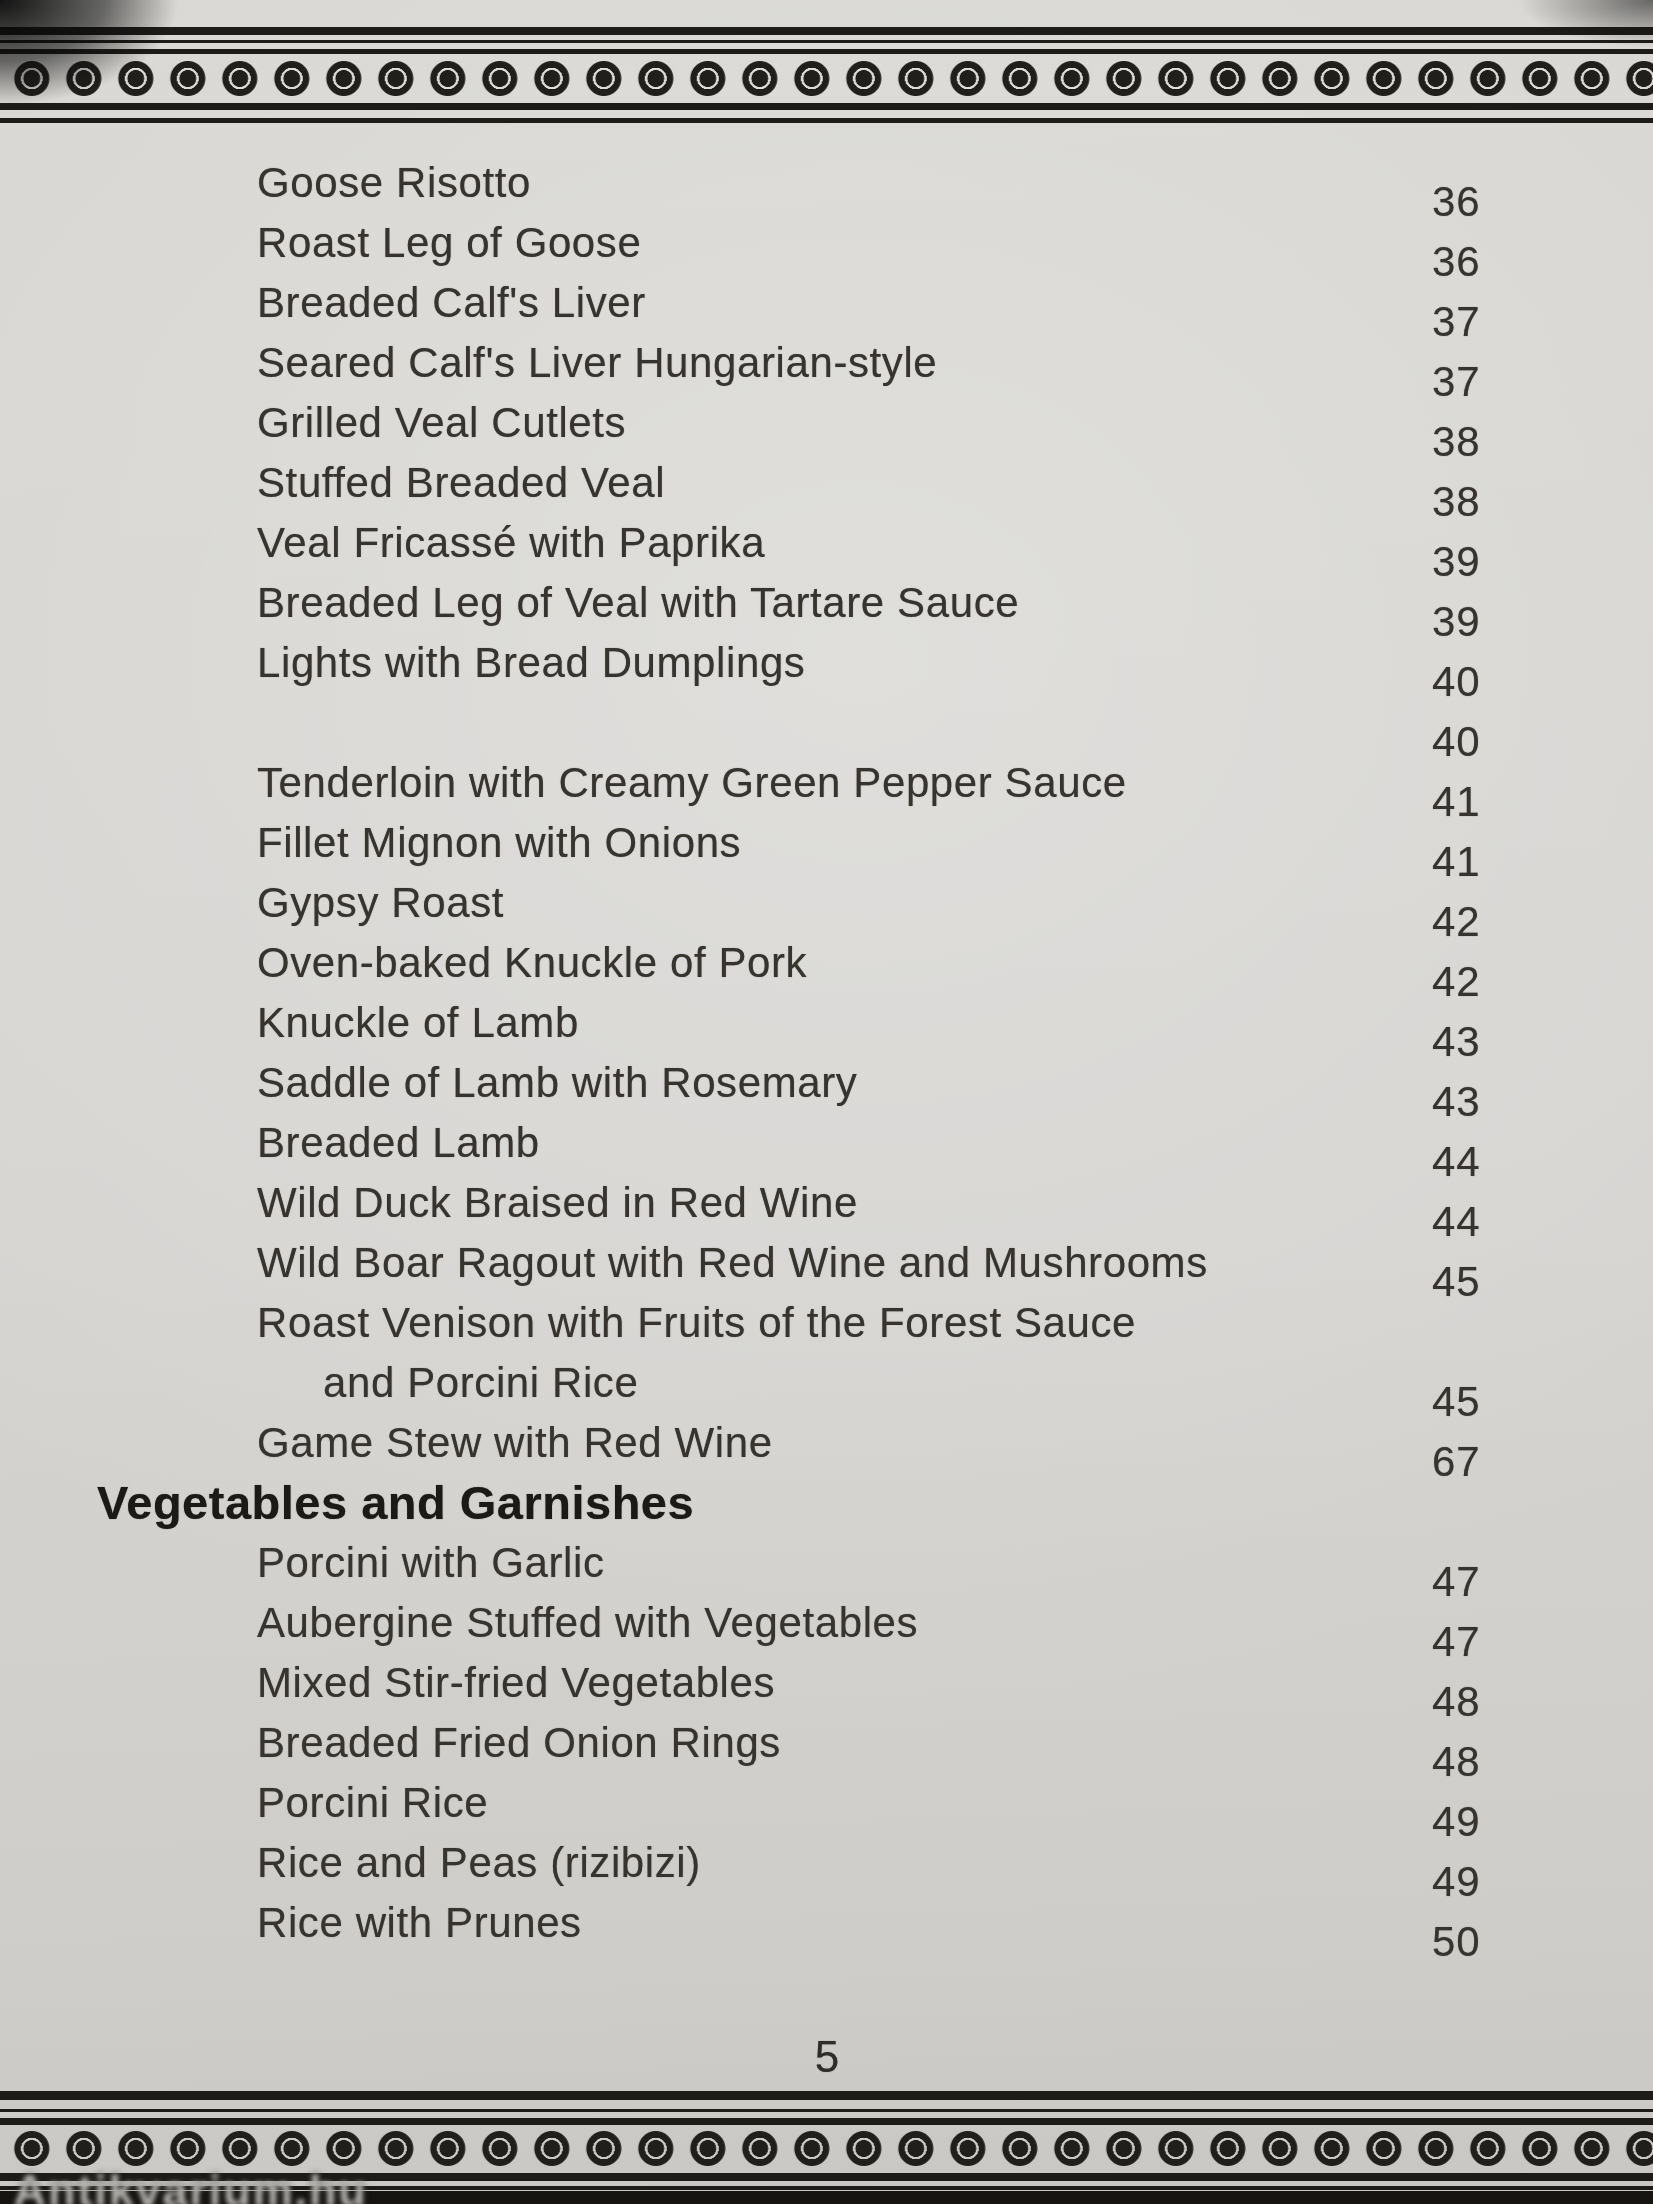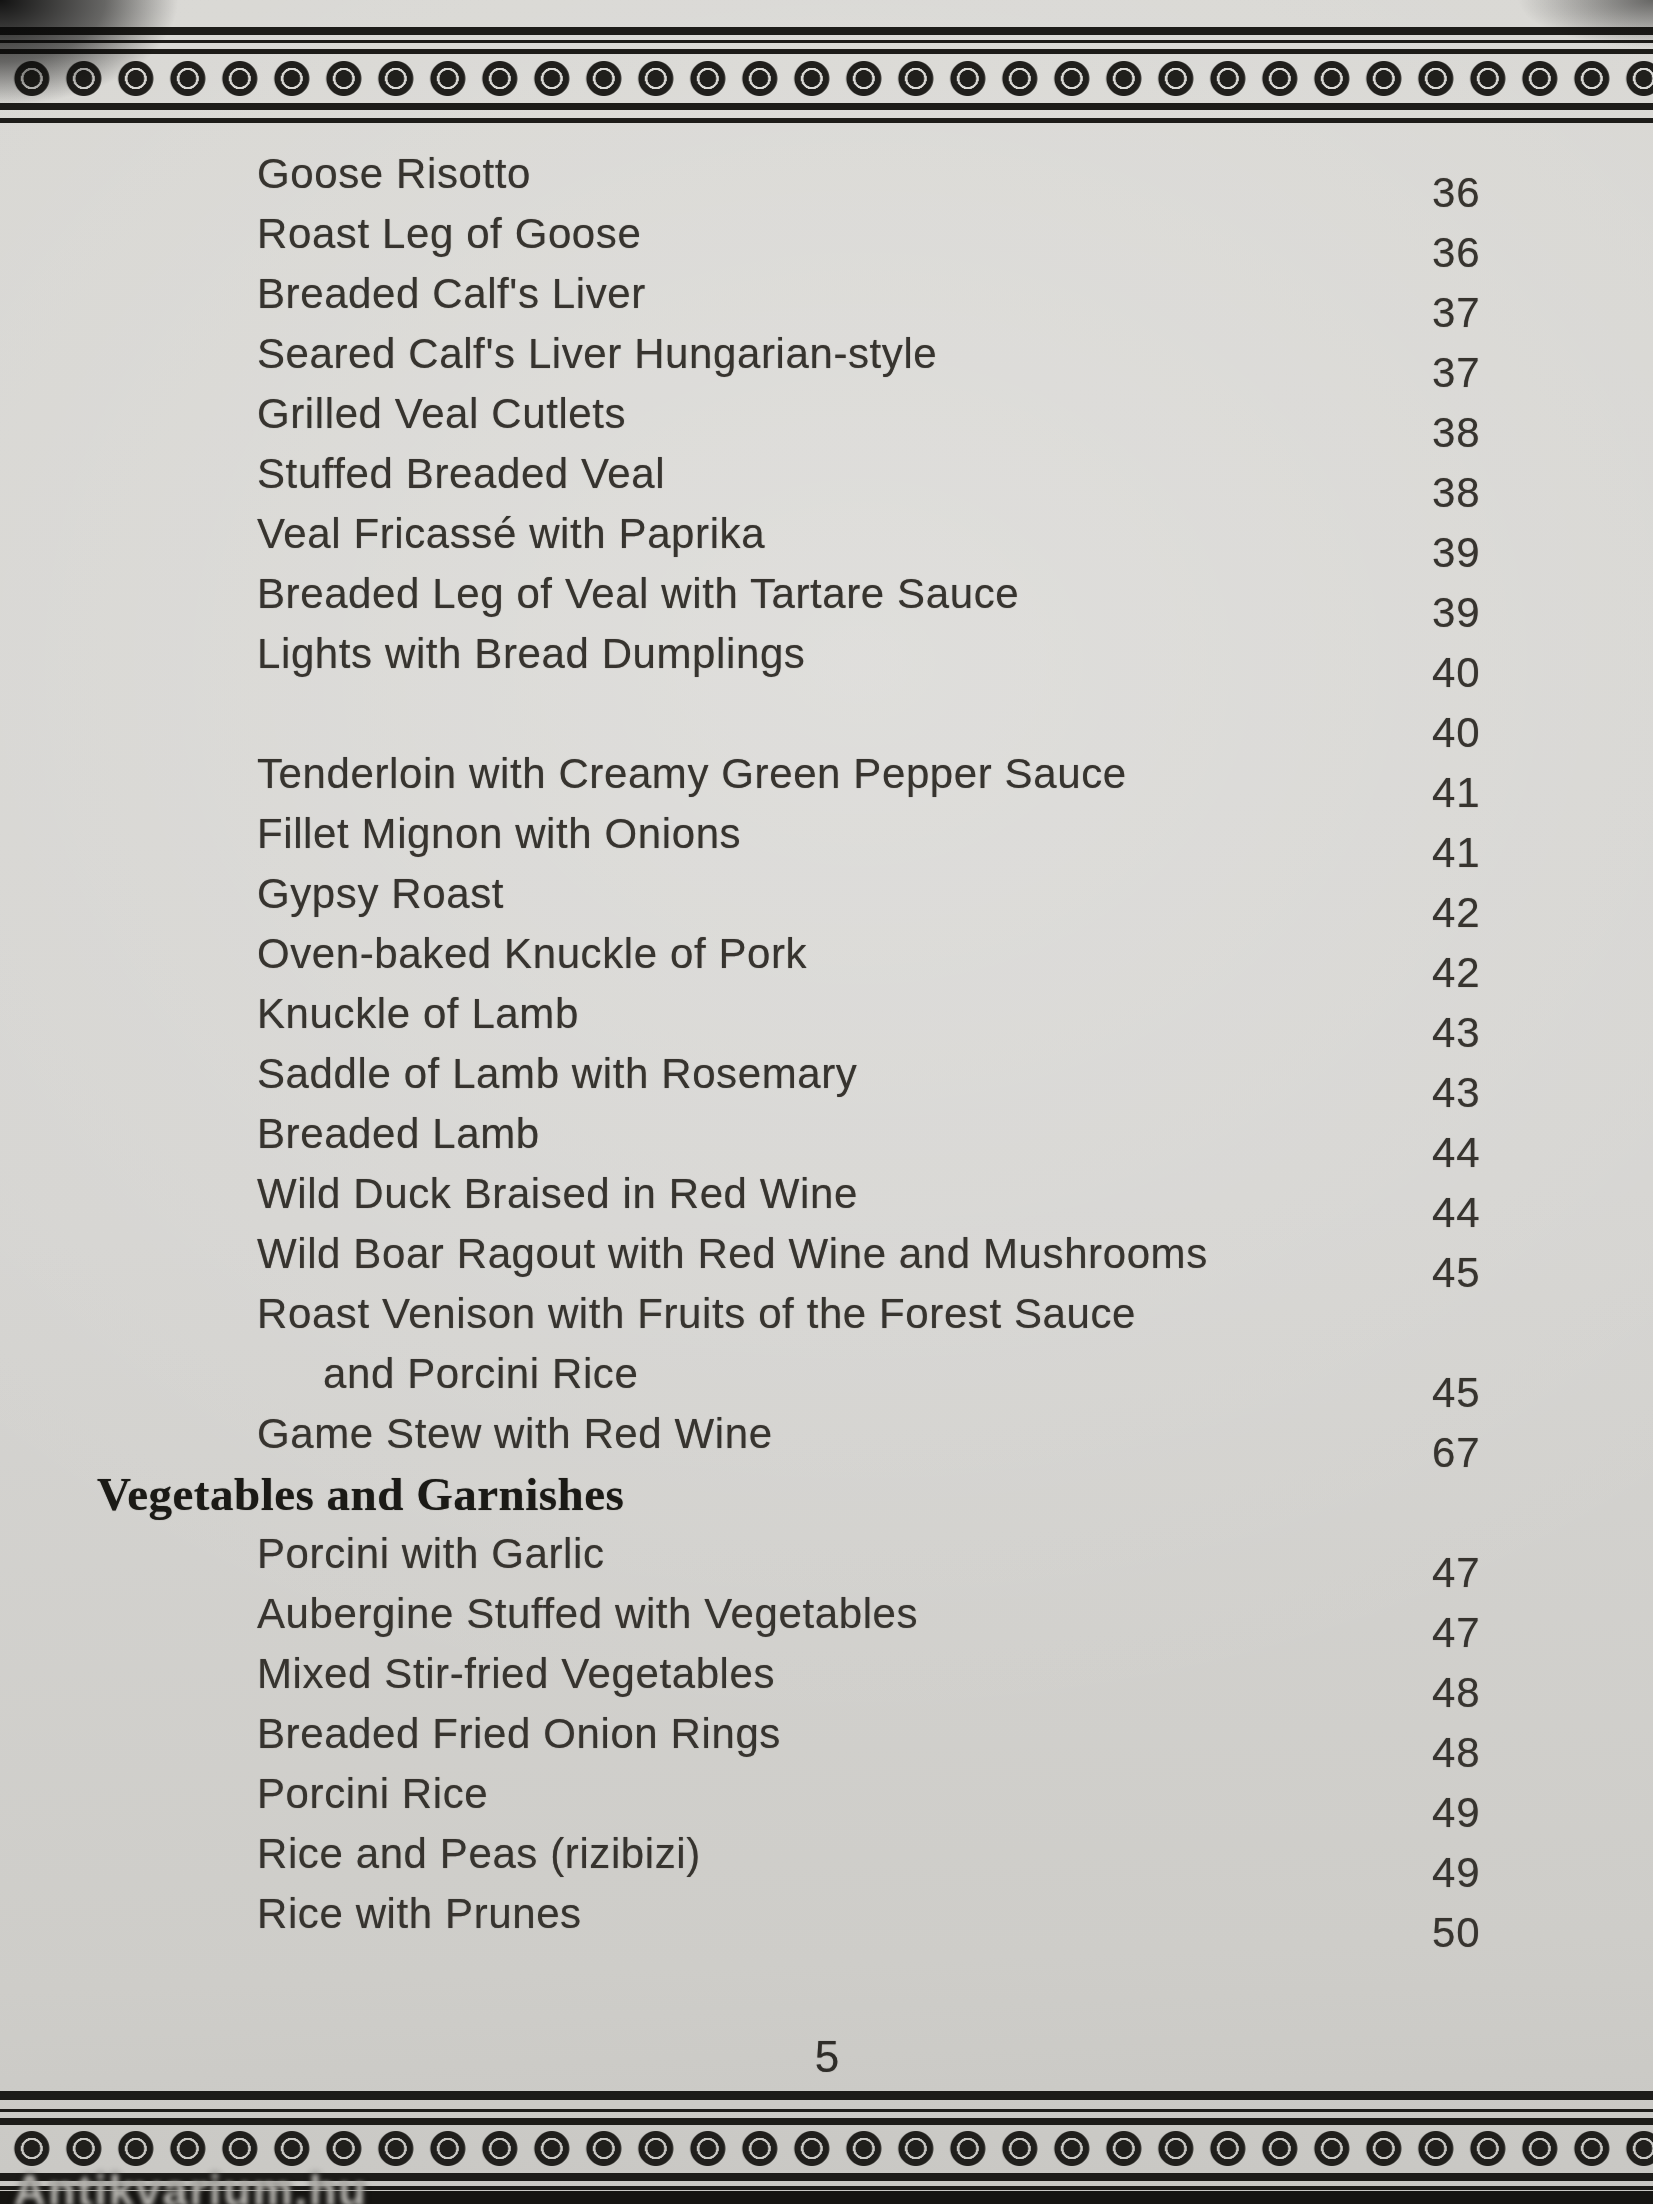"Goose Risotto" .toc { top: 144px -> 153px }
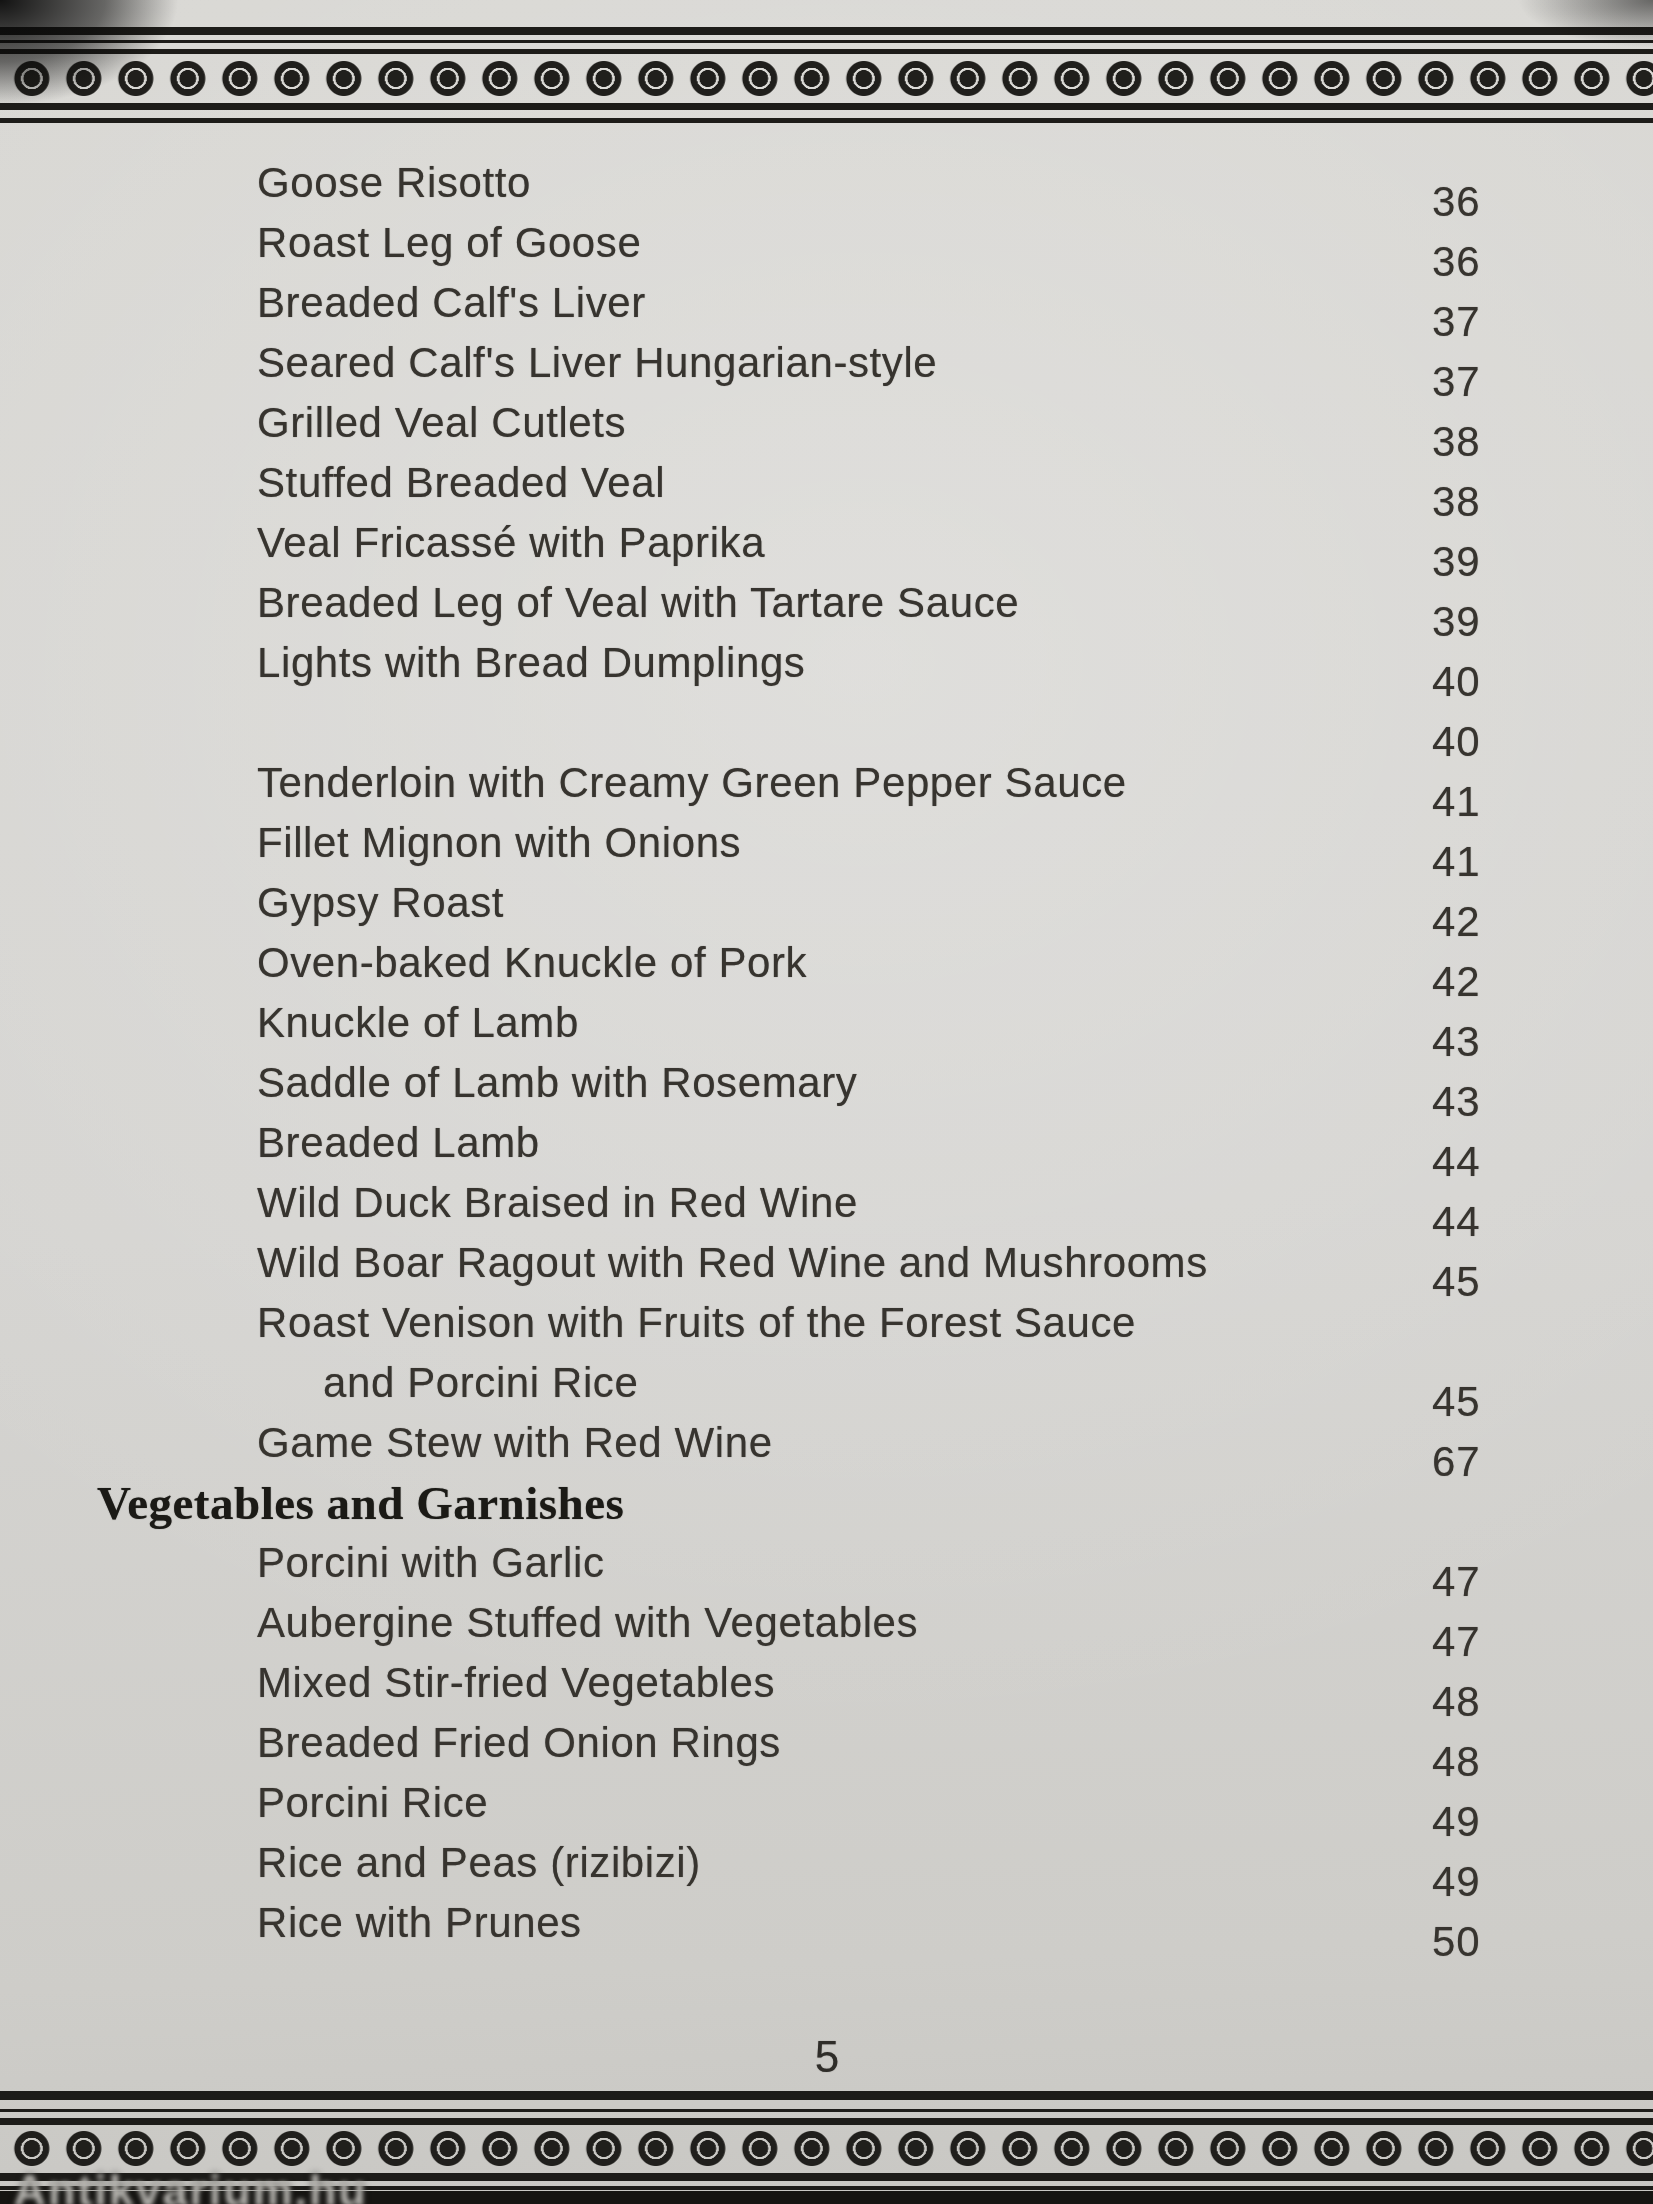"Vegetables and Garnishes" .row.heading-row .heading { font-family: Liberation Serif, serif -> Liberation Sans, sans-serif }
